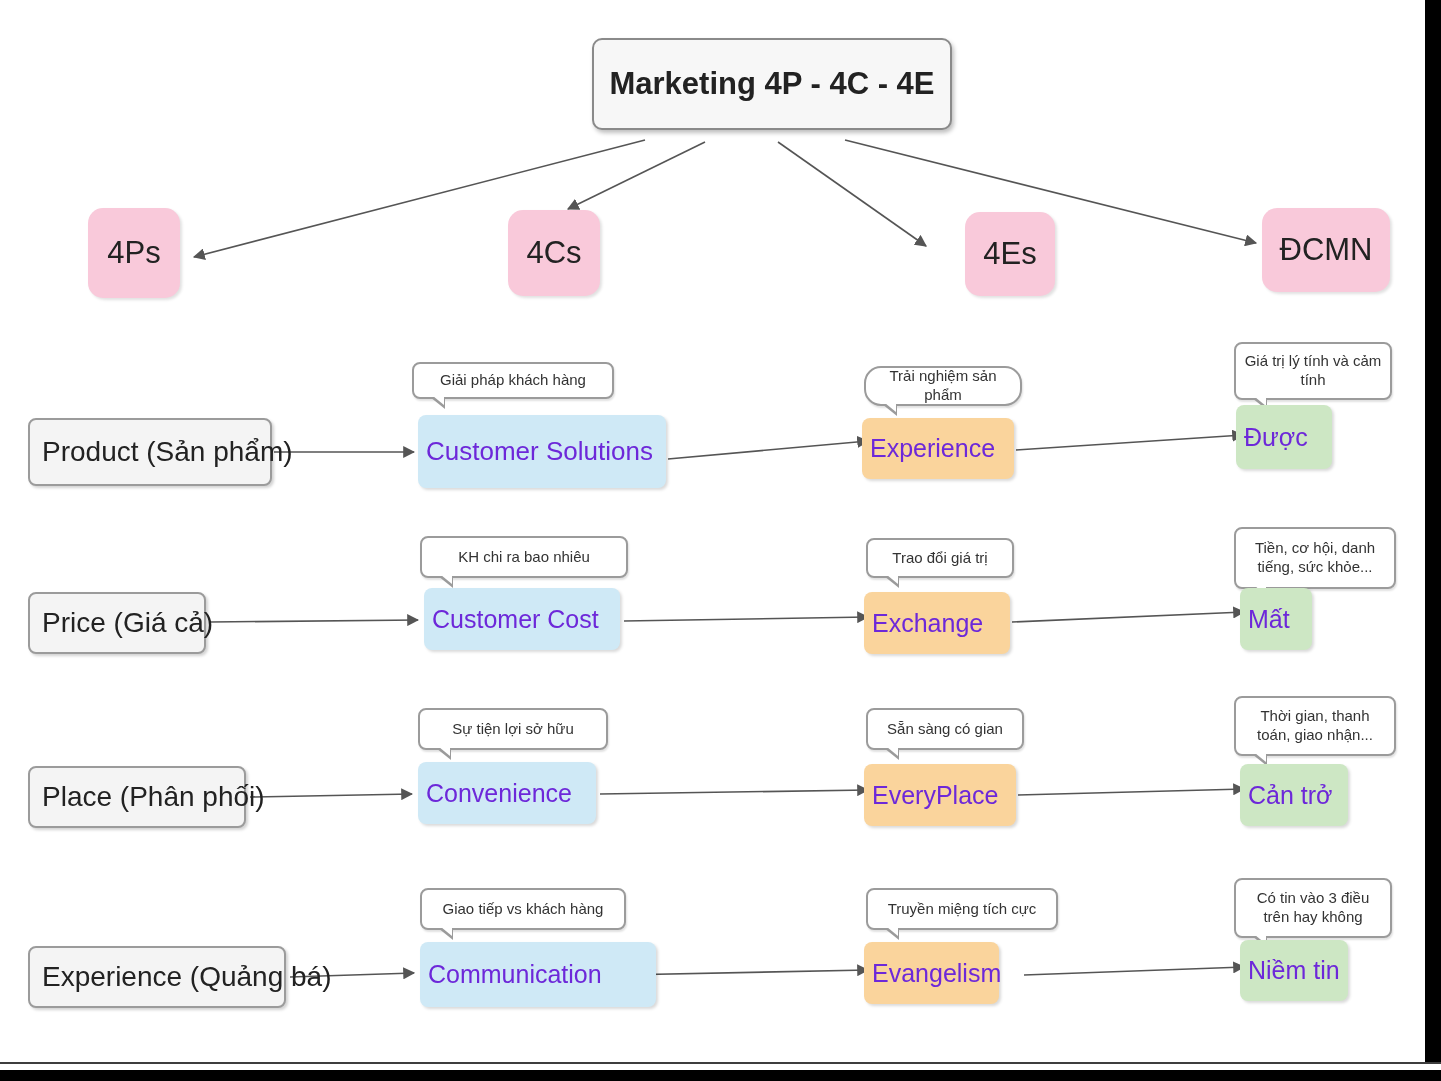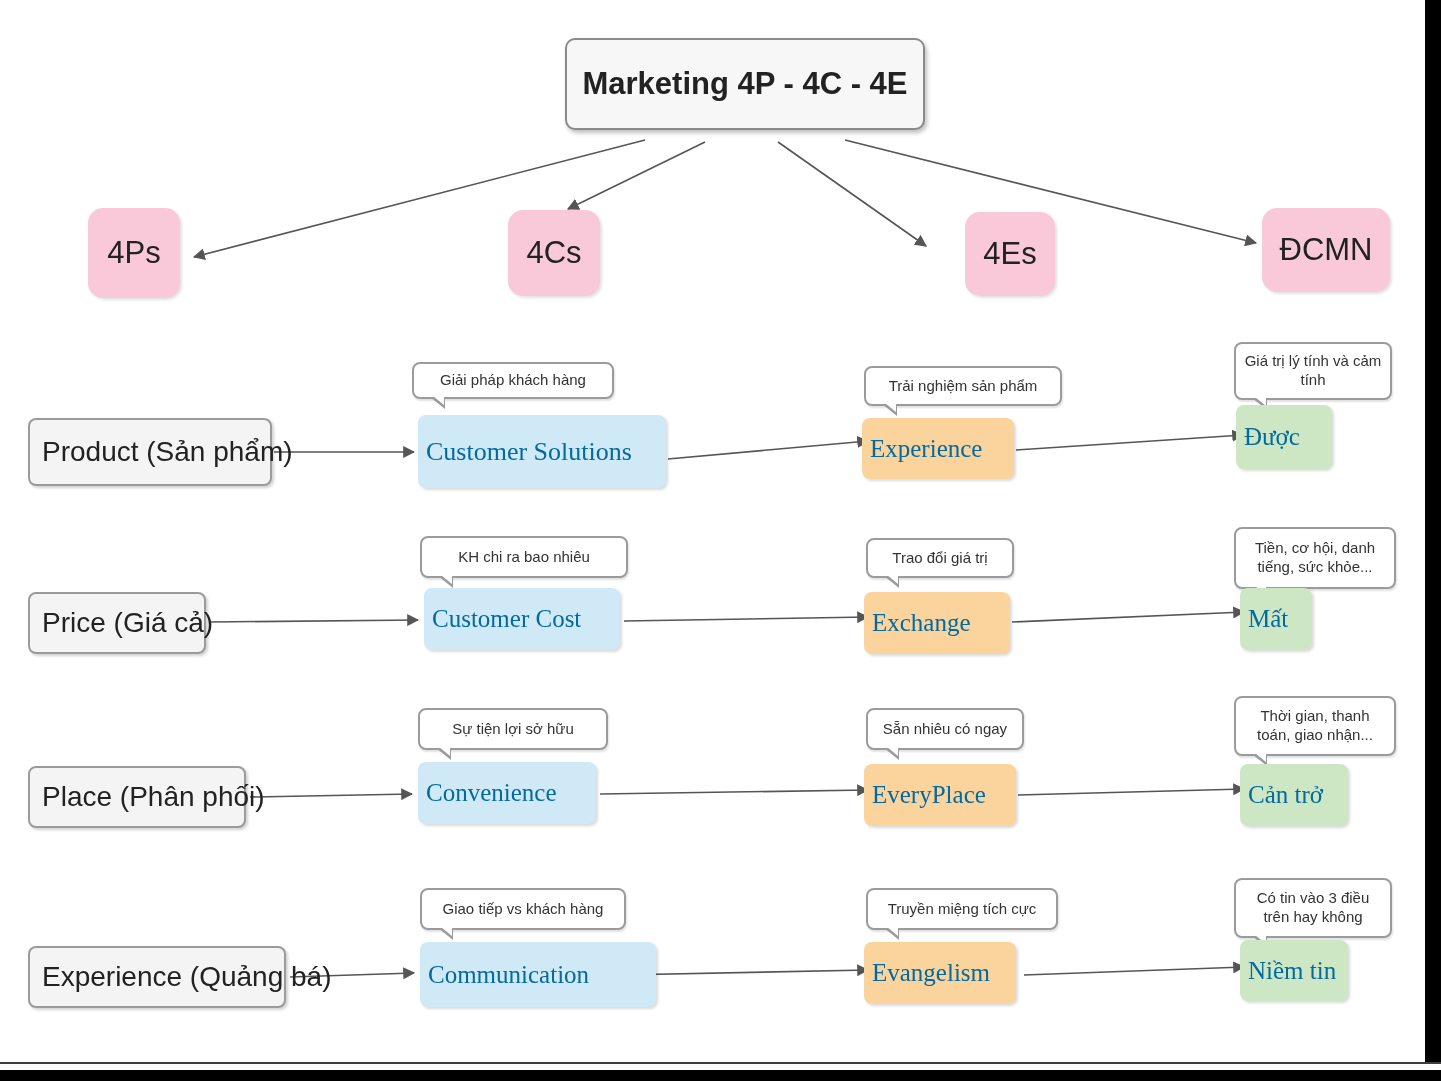"Marketing 4P - 4C -" div.box { left: 565px -> 592px }
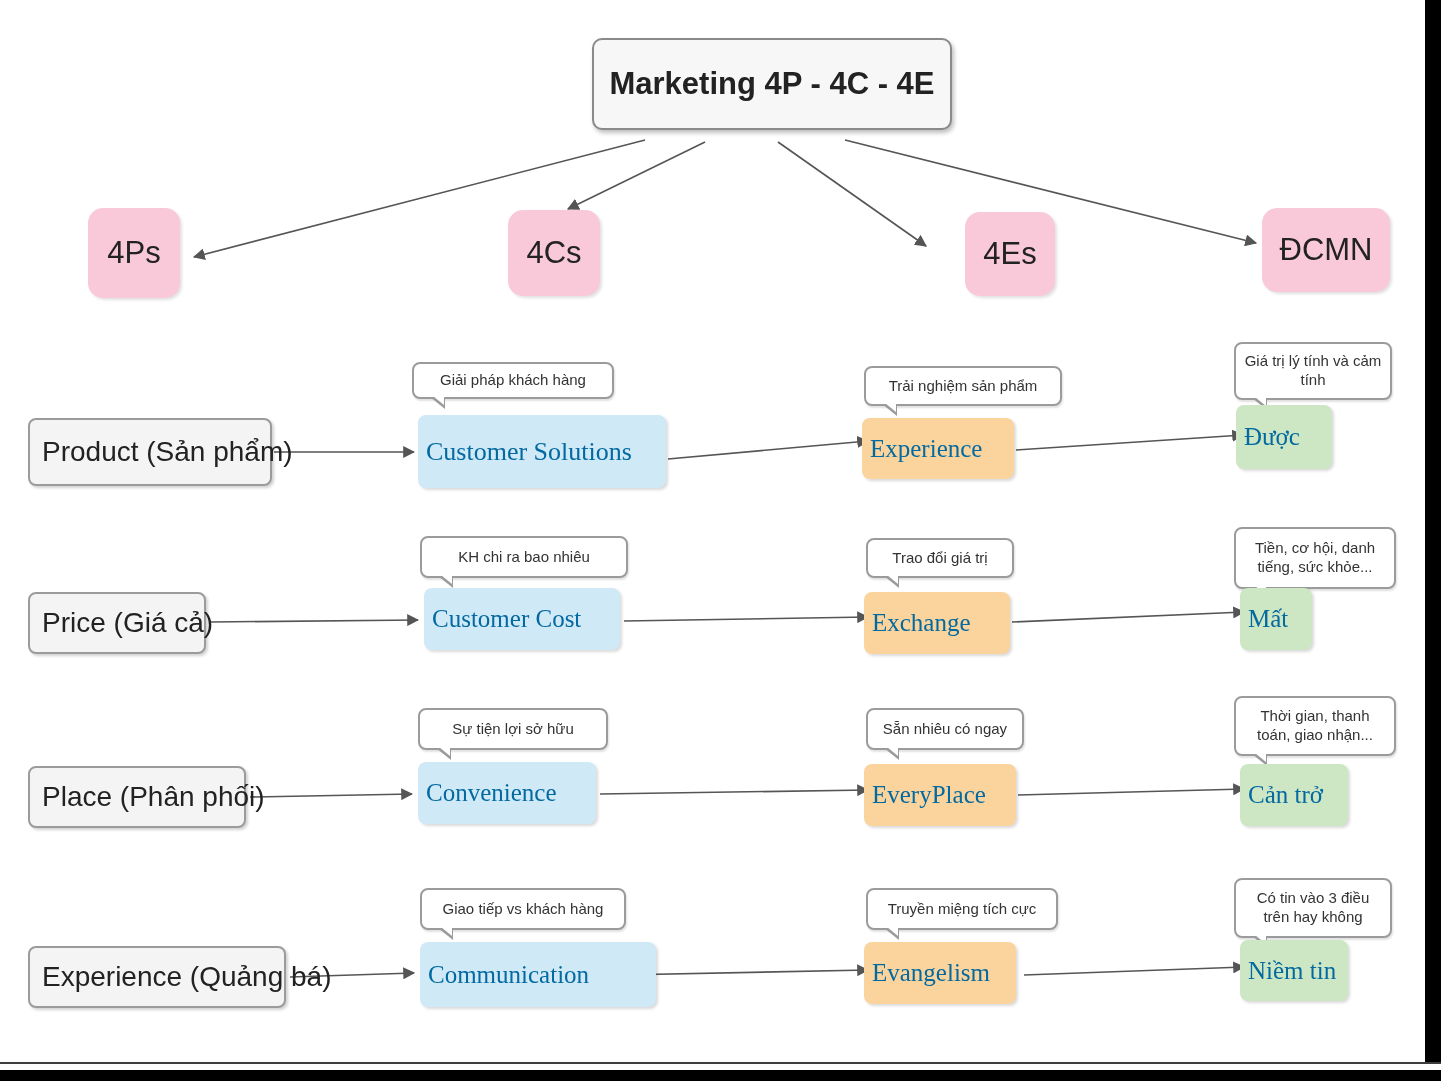"Trải nghiệm sản phẩm" div.callout { border-radius: none -> 17px; width: 198px -> 158px }
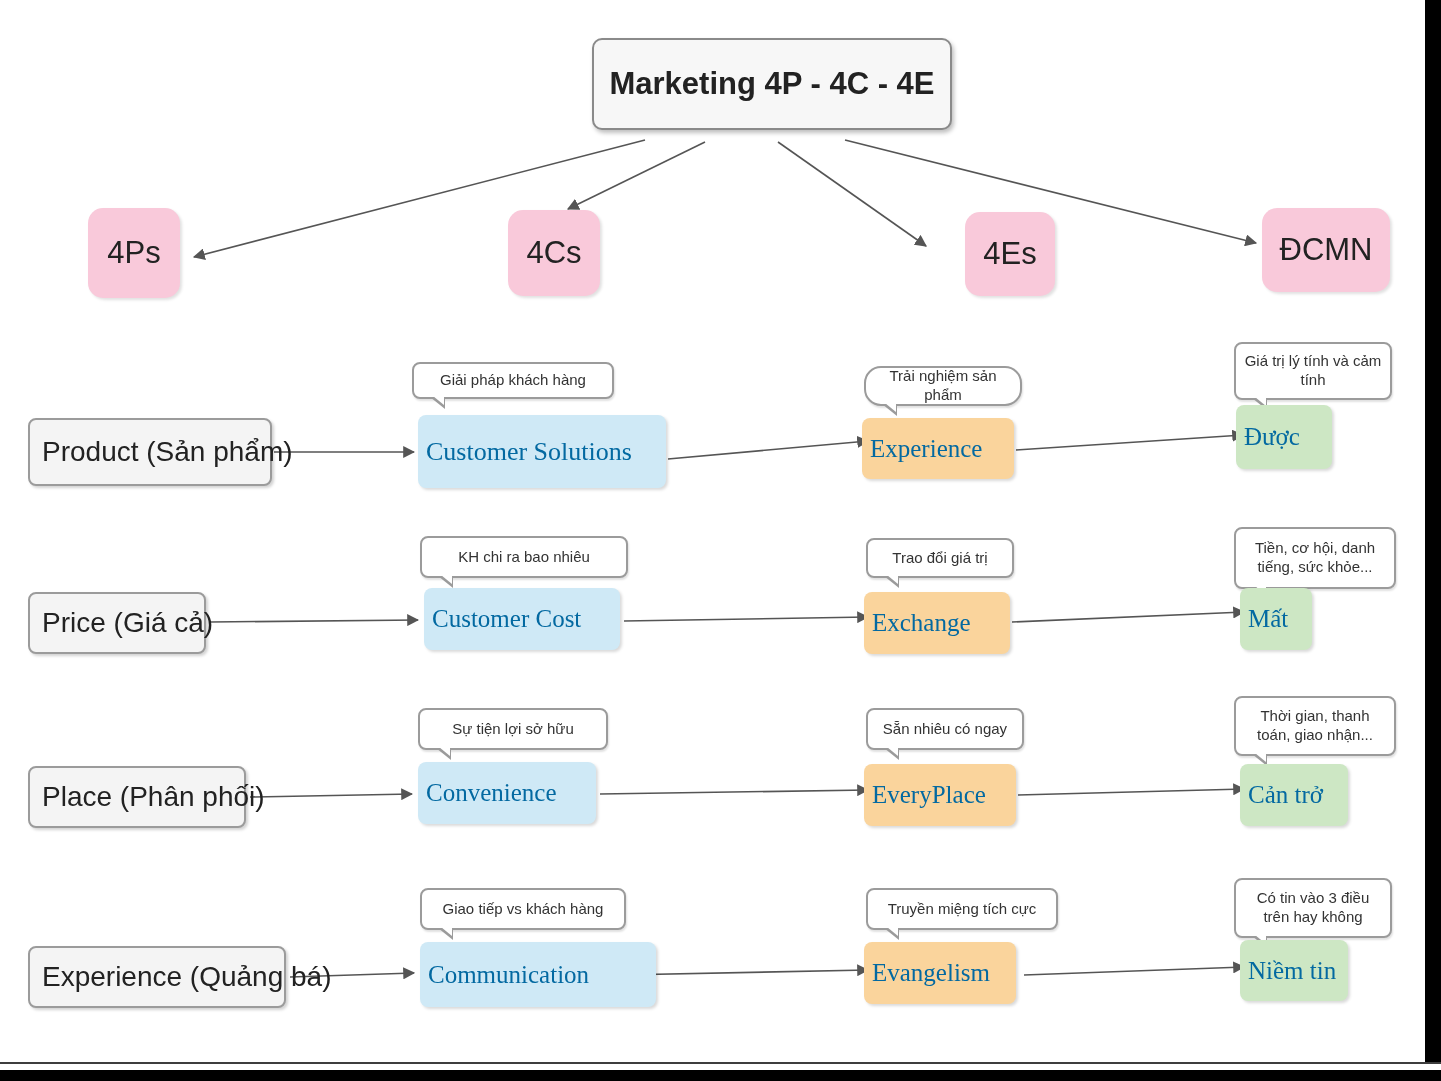"Customer Solutions" .blue, .orange, .green { color: #0369a1 -> #6d28d9; font-family: Liberation Serif, serif -> none }
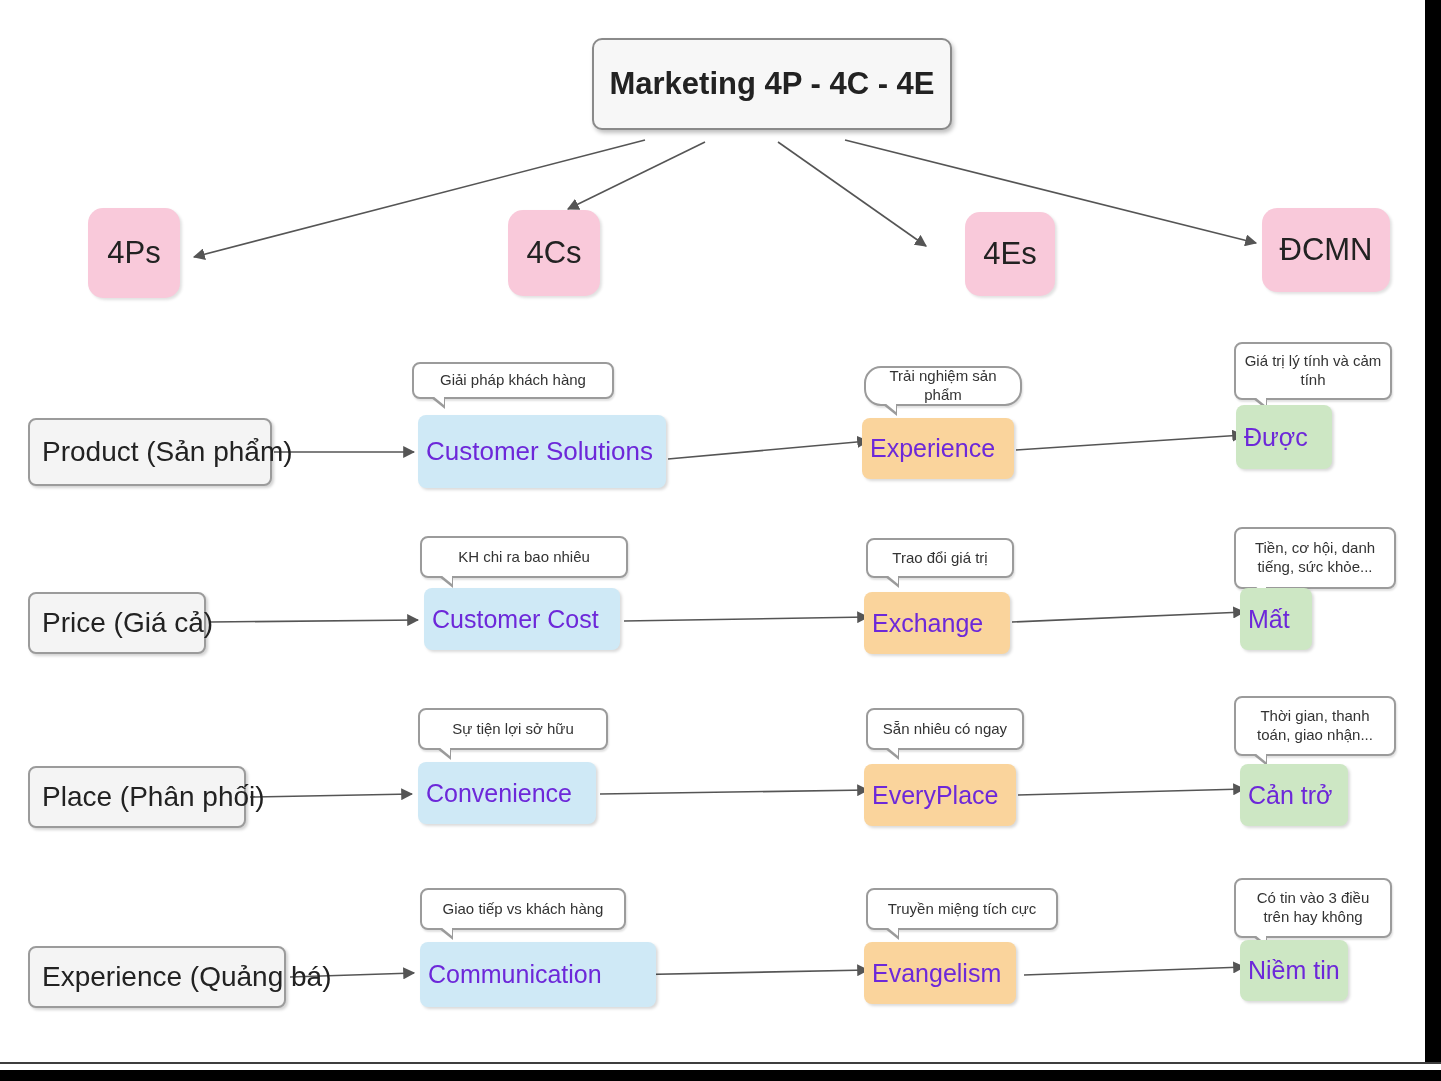"Sẵn nhiêu có ngay" div.callout { text: nhiêu có ngay -> sàng có gian }
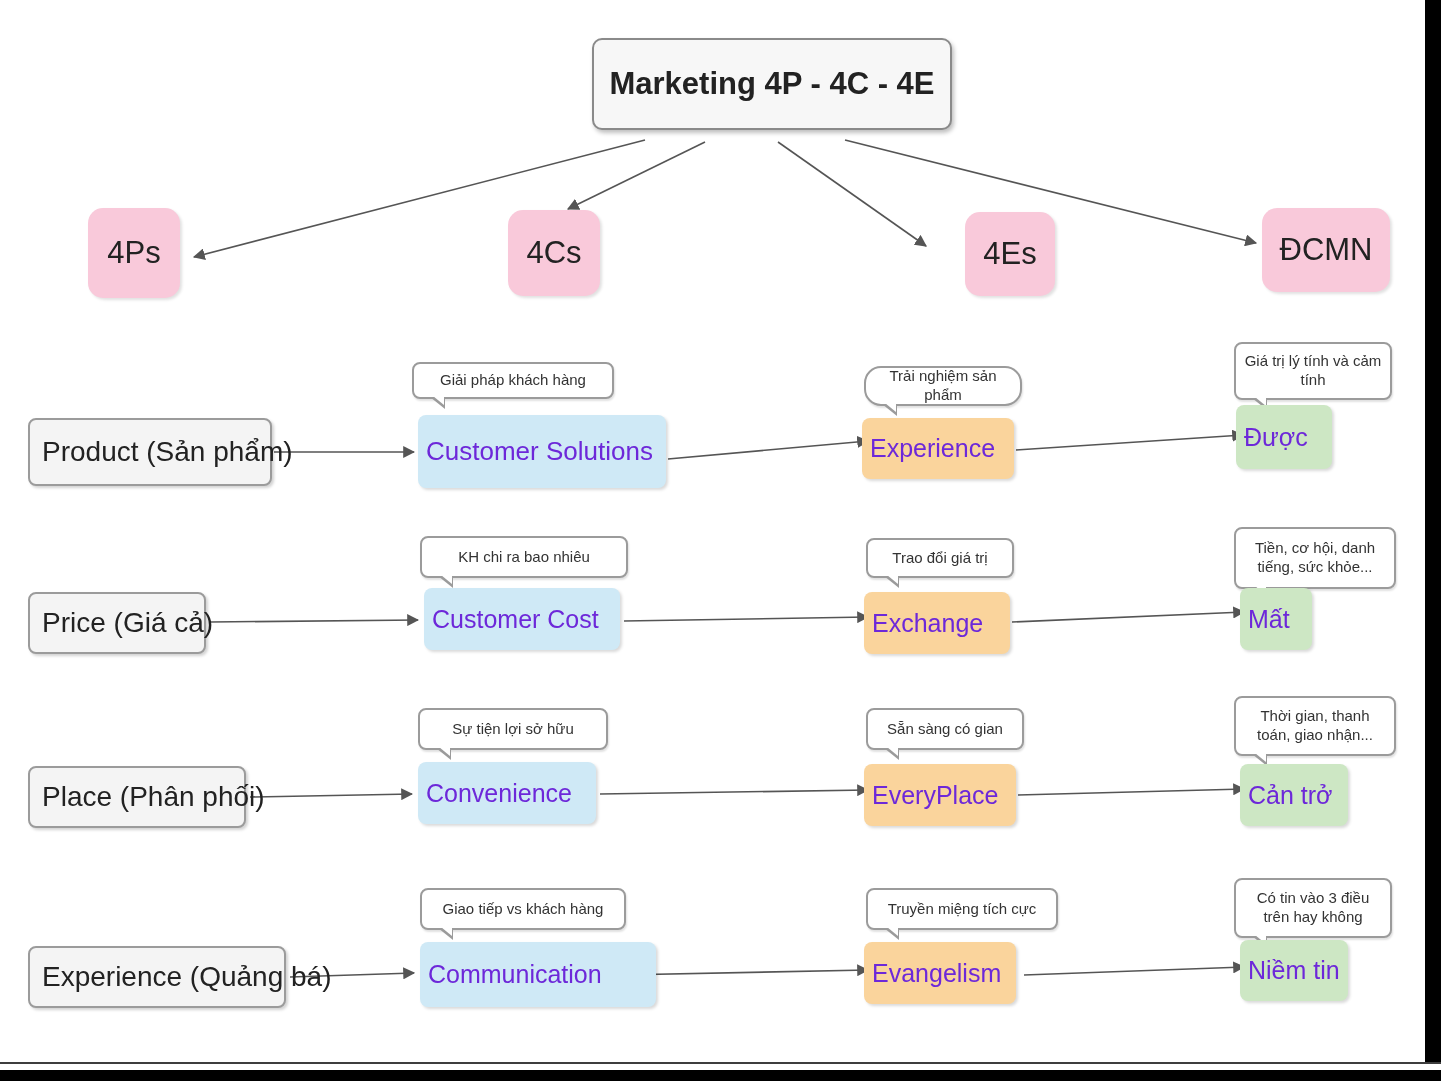"Evangelism" div.box { width: 152px -> 135px }
